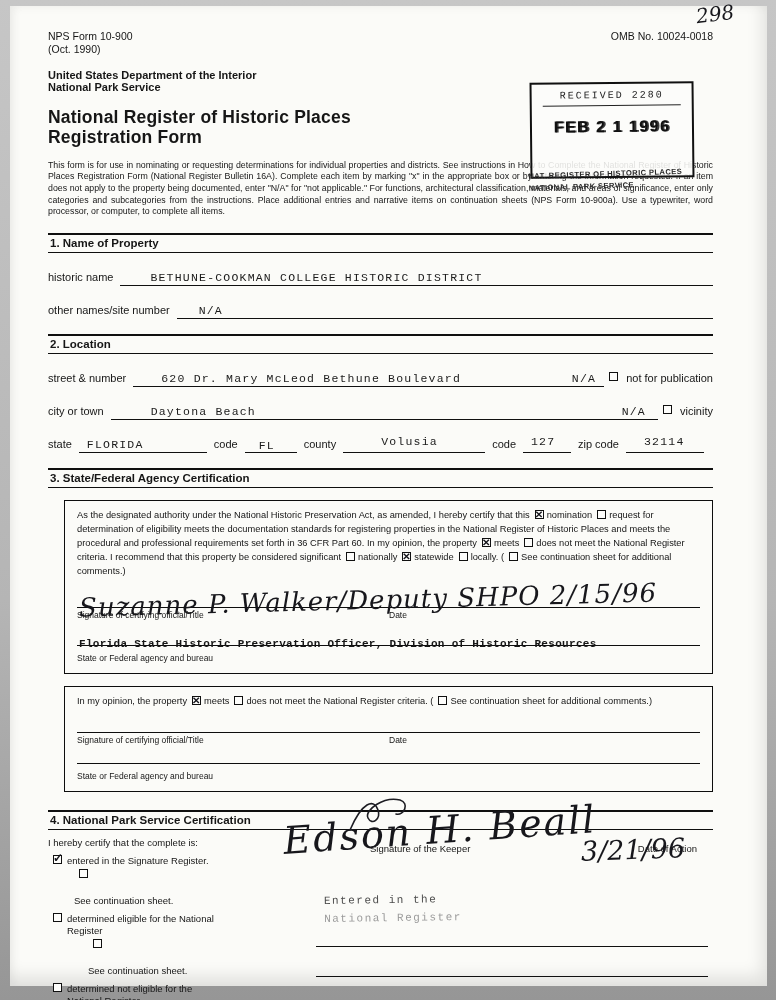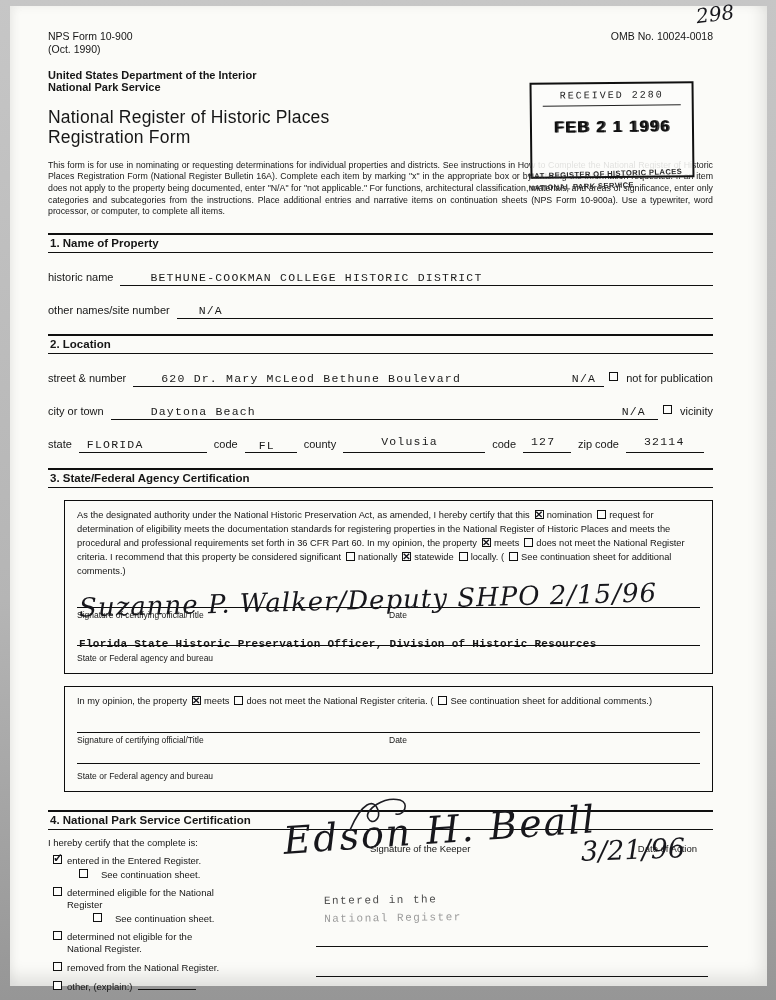"National Register of Historic Places" .doc-title { font-weight: normal -> bold }
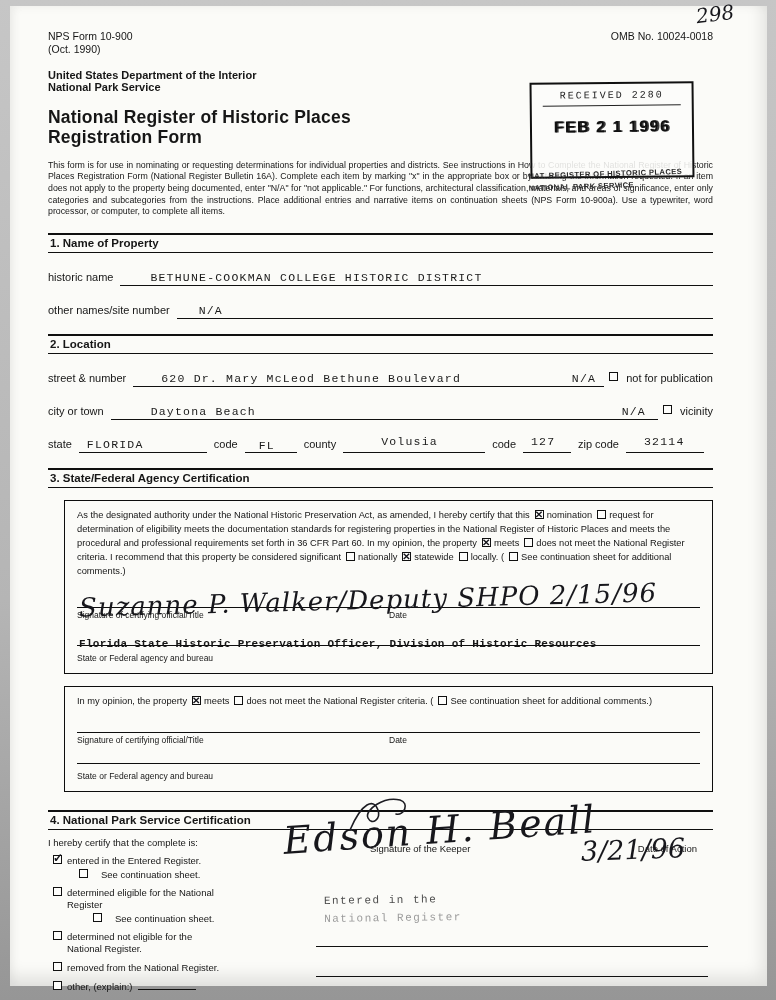"entered in the Entered Register." span { text: Entered -> Signature }
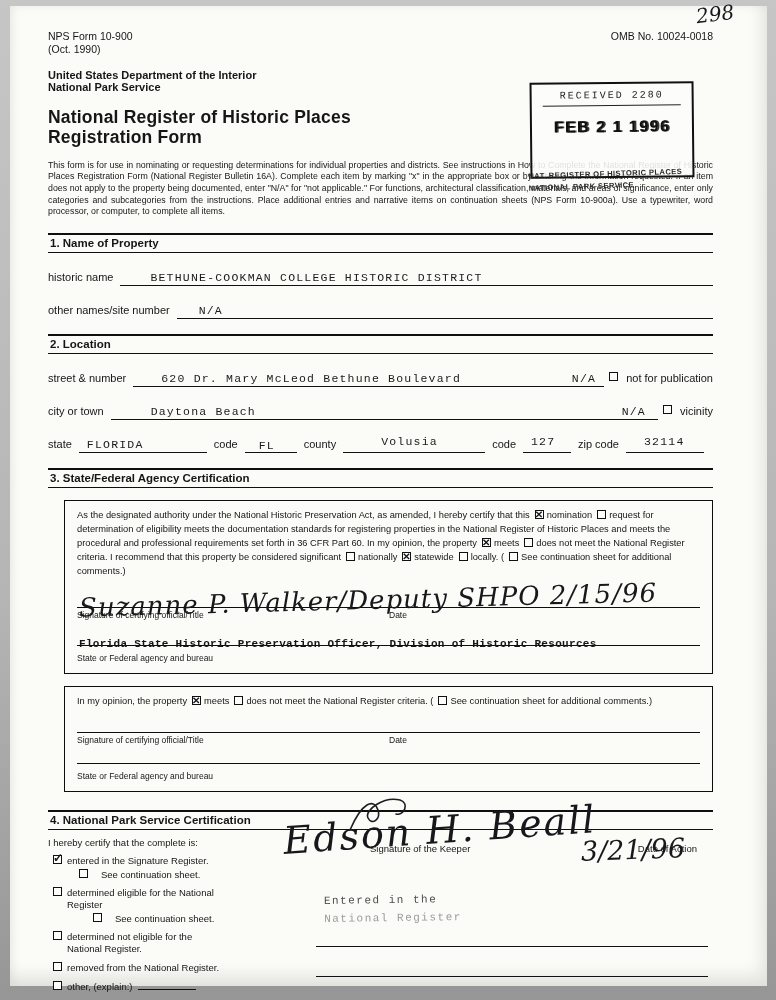"See continuation sheet." .nps-sub { flex-direction: none -> column; gap: 10px -> 17px }
